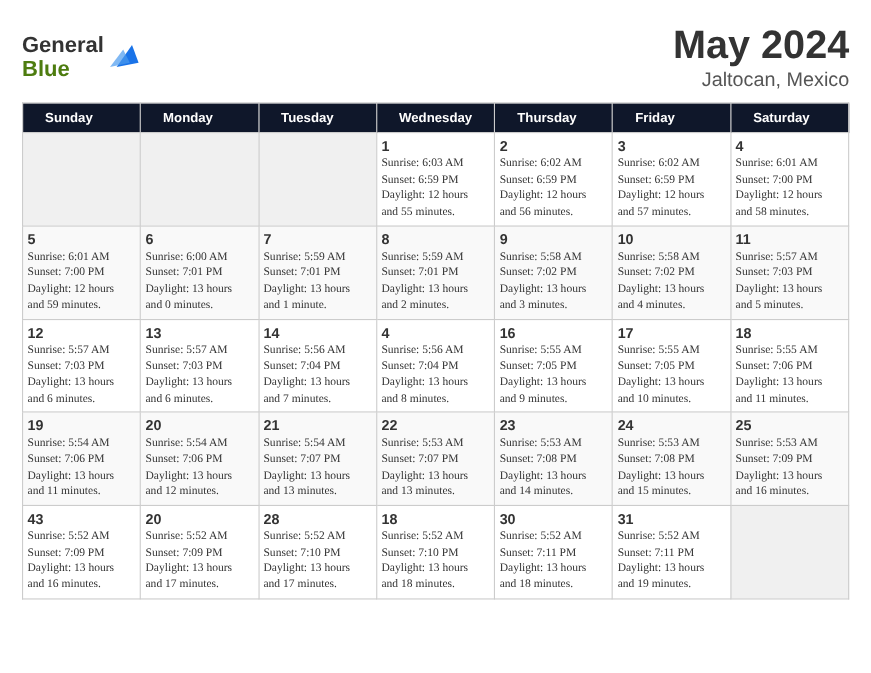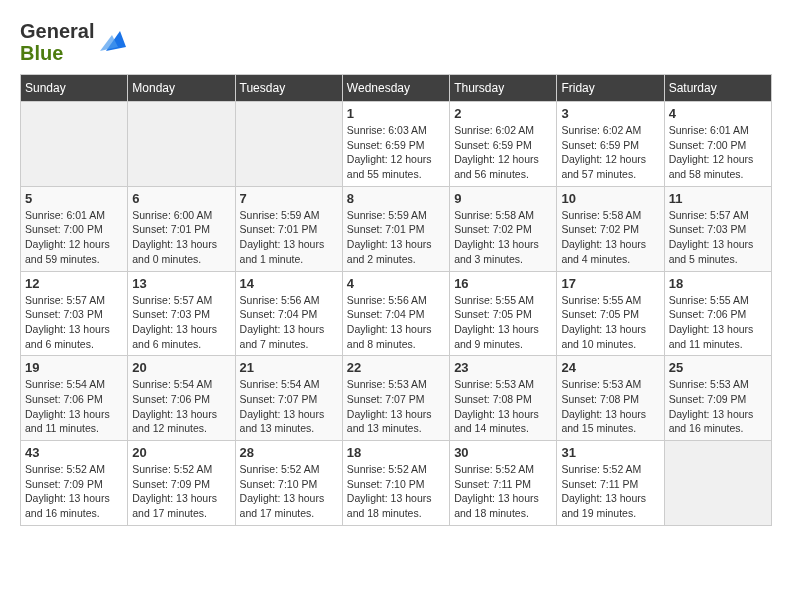"May 2024" div.title-block { html: none -> <div> <div>May 2024</div> <div>Jaltocan, Mexico</div> </div> }
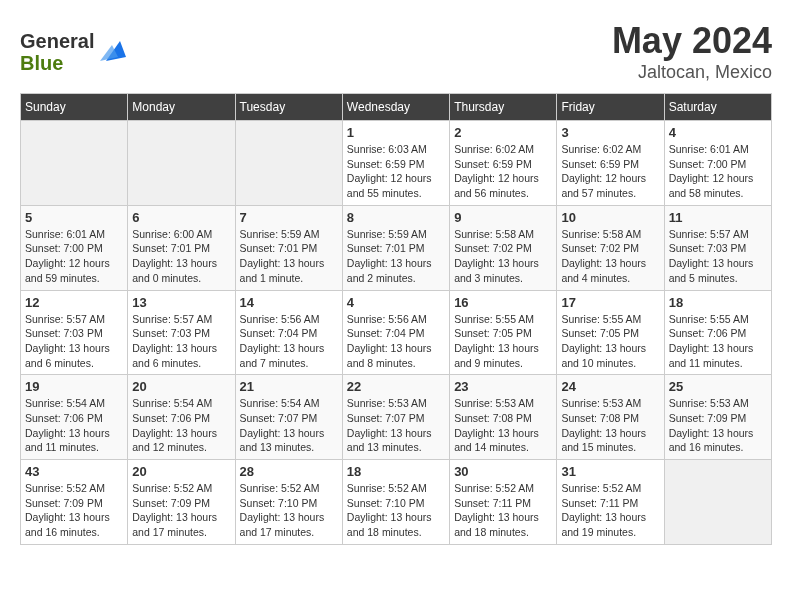"Sunday" .calendar thead tr th { background-color: #404040 -> #0f172a; font-weight: normal -> bold; padding: 6px 4px -> 6px 20px }
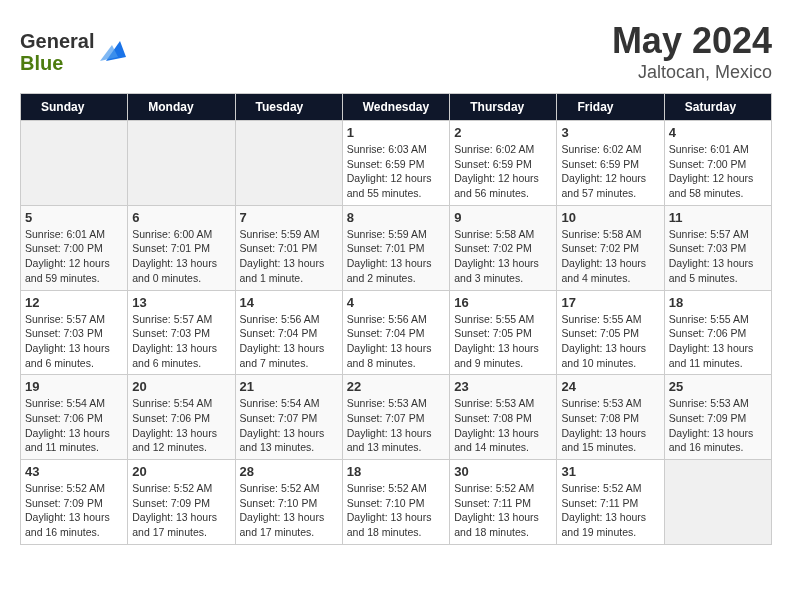"Sunrise: 6:03 AM" .day-info { font-family: none -> Liberation Serif, serif }
